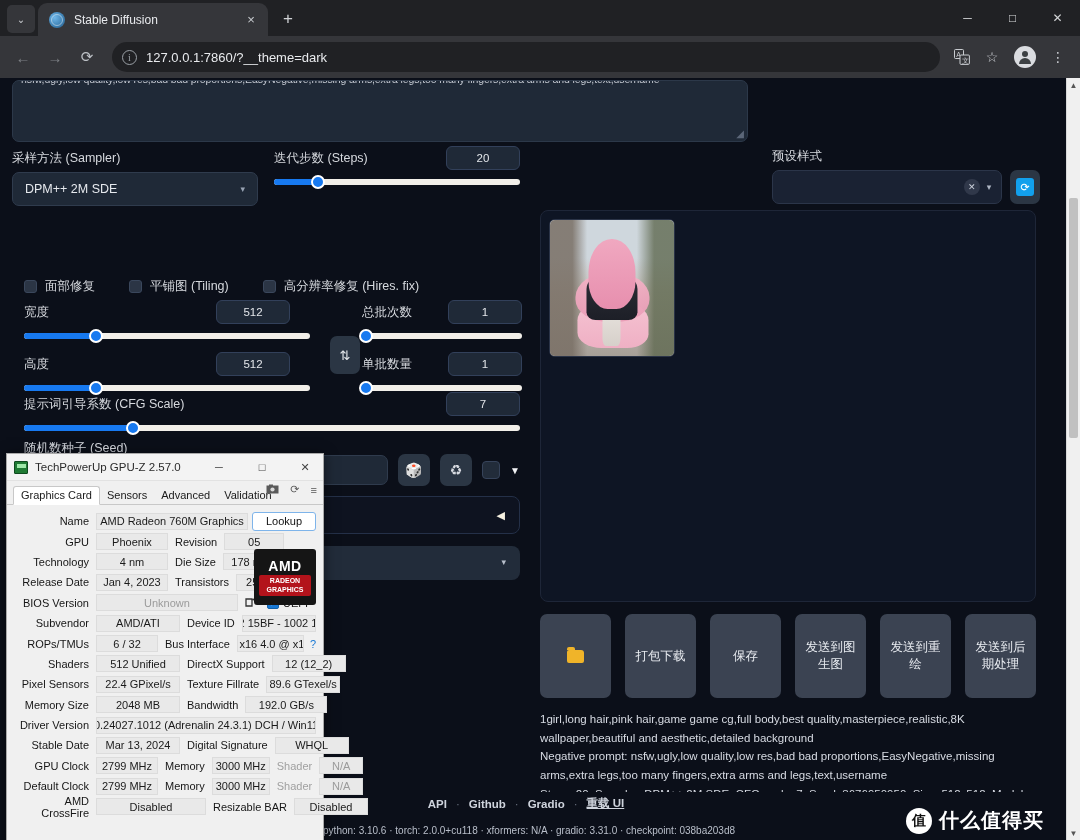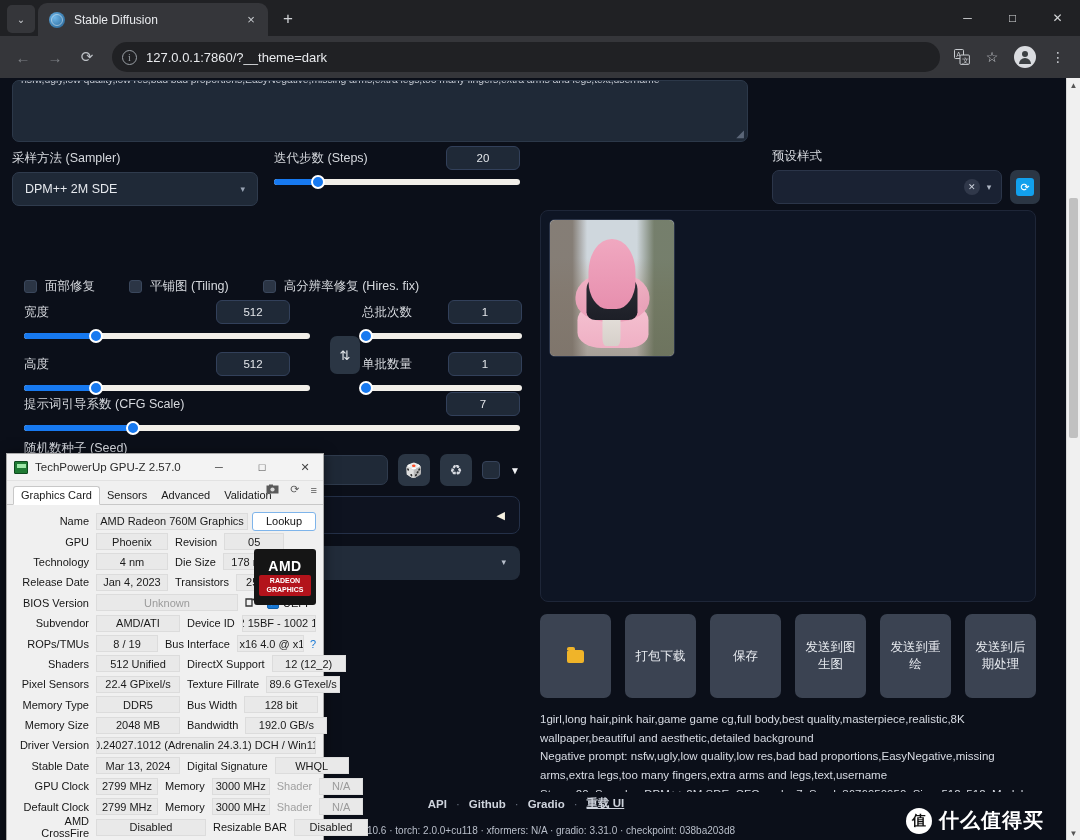"8 / 19" span.gv { text: 8 / 19 -> 6 / 32 }
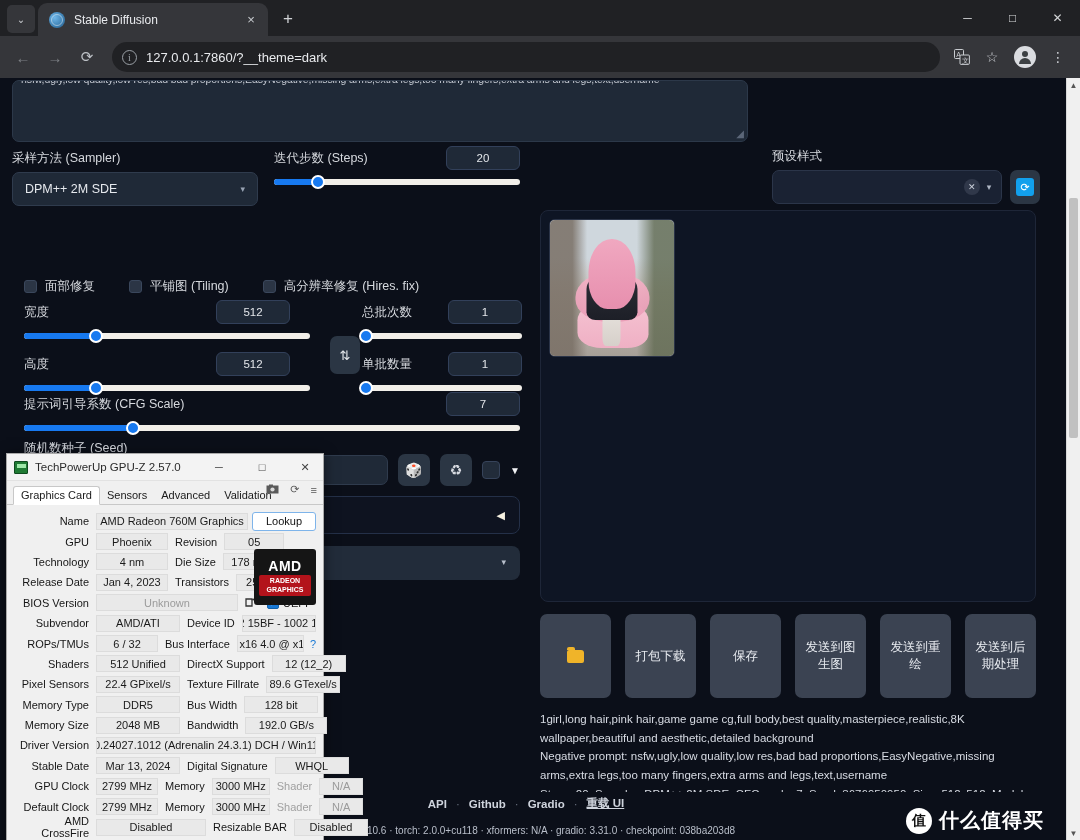"Memory Type" div.grow { html: <div> <span>Memory Type</span> <span>DDR5</span> <span>Bus Width</span> <span>128 bit</span> </div> -> none }
